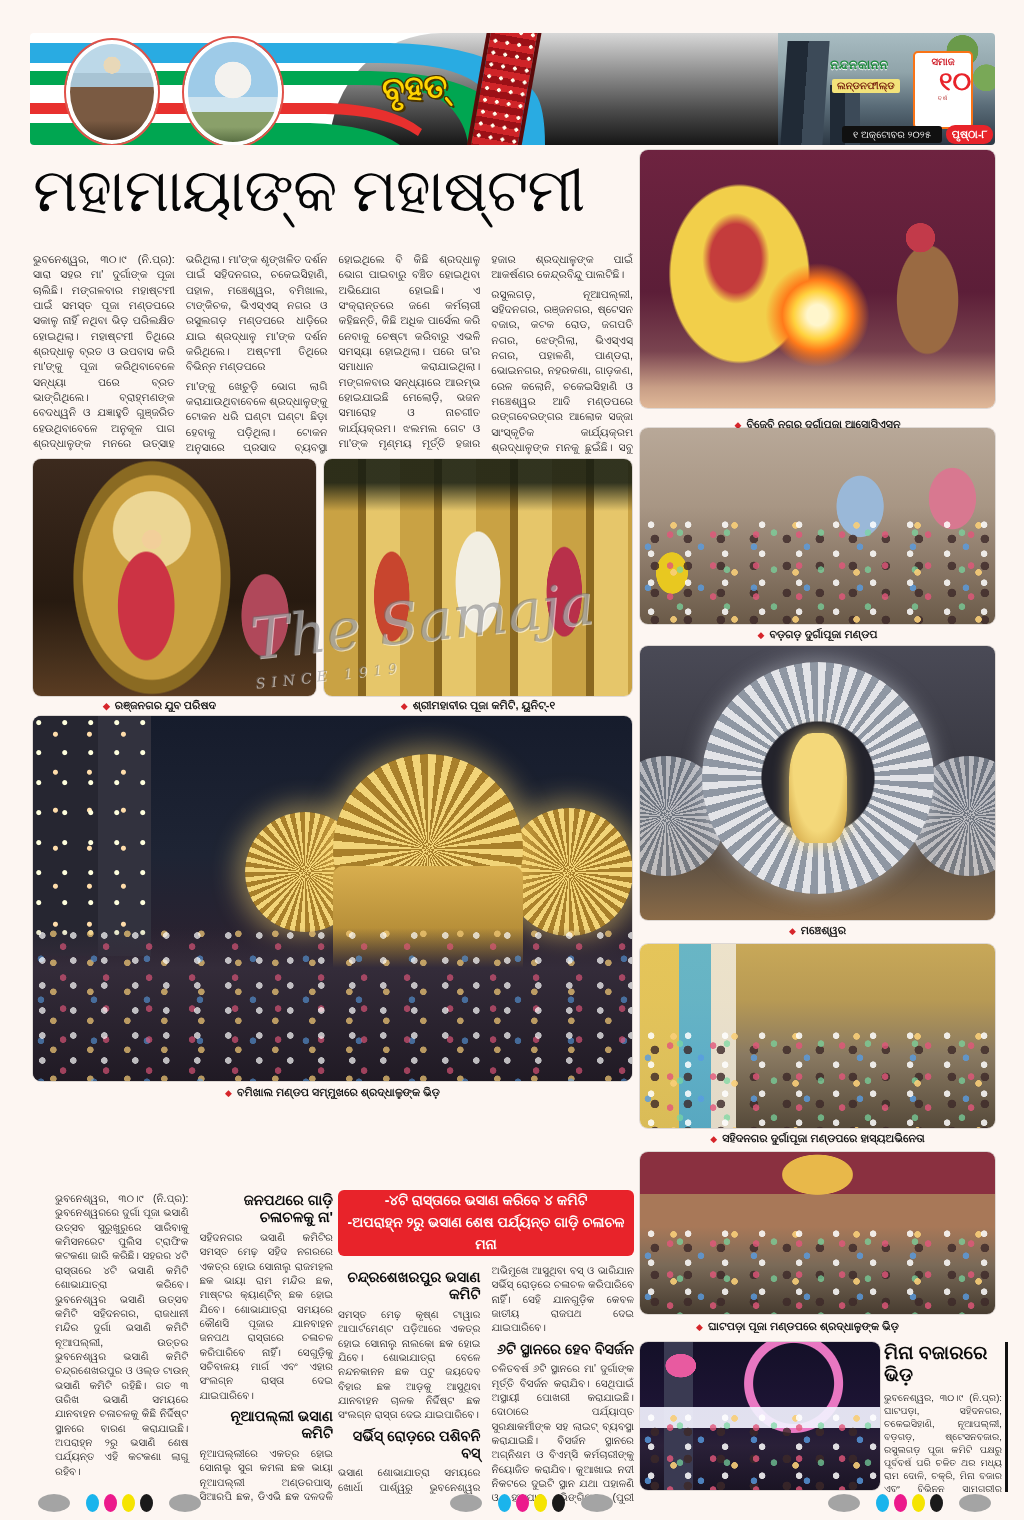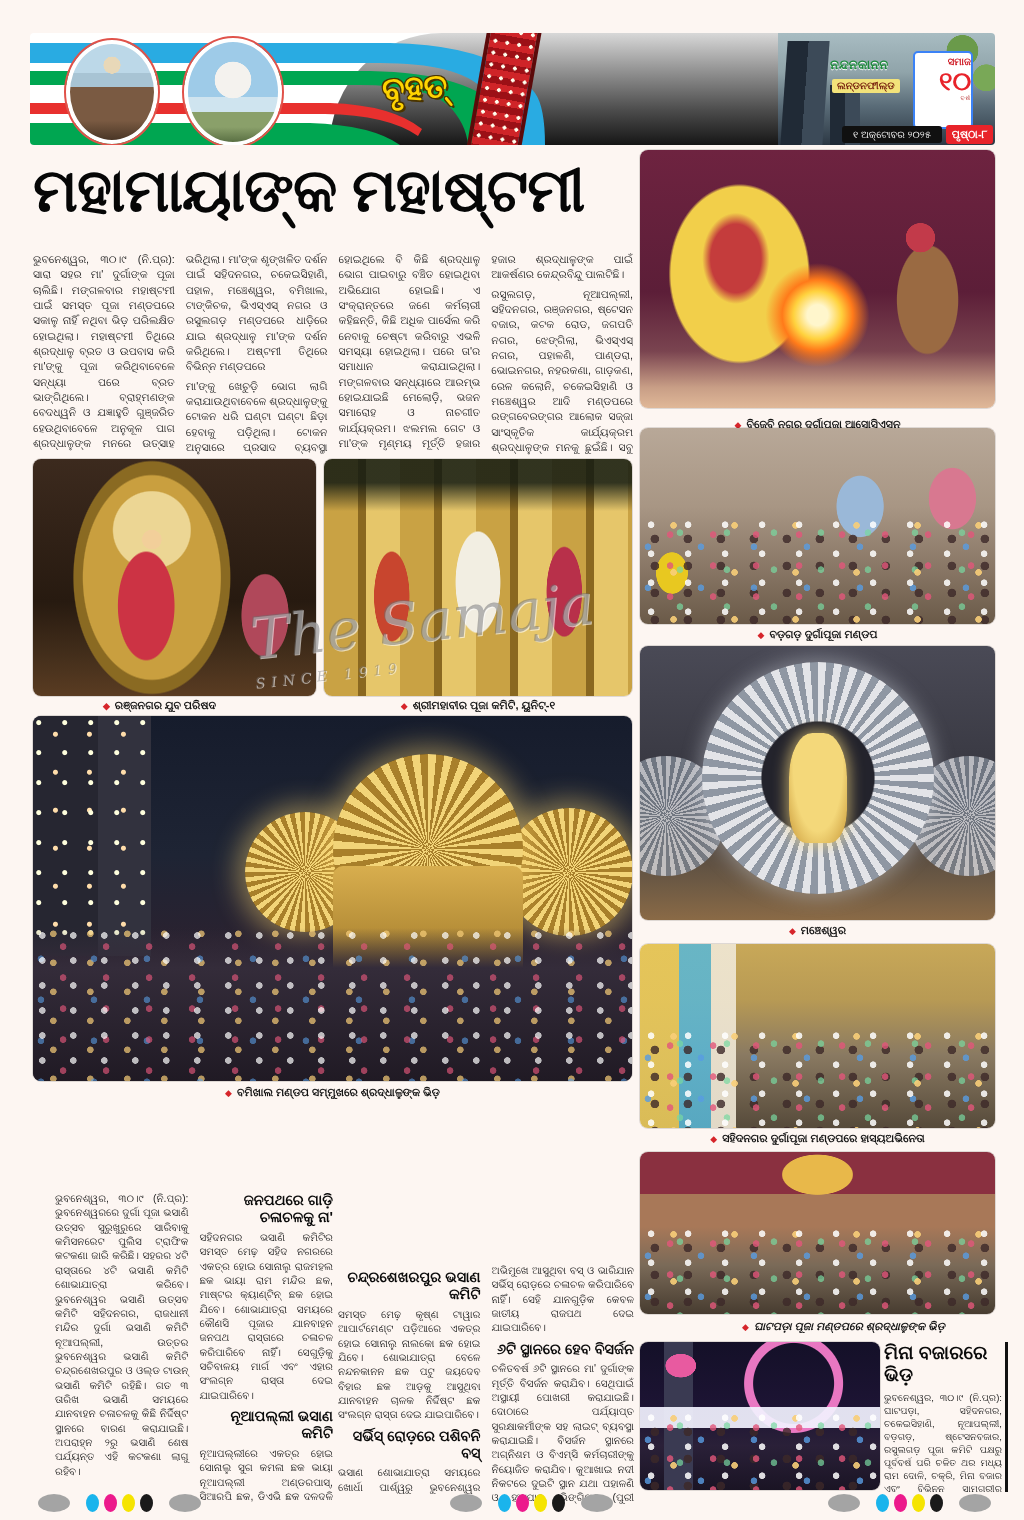"ସମାଜ" .brand-box { border: 2px solid #3b82f6 -> 2px solid #f97316; text-align: right -> center }
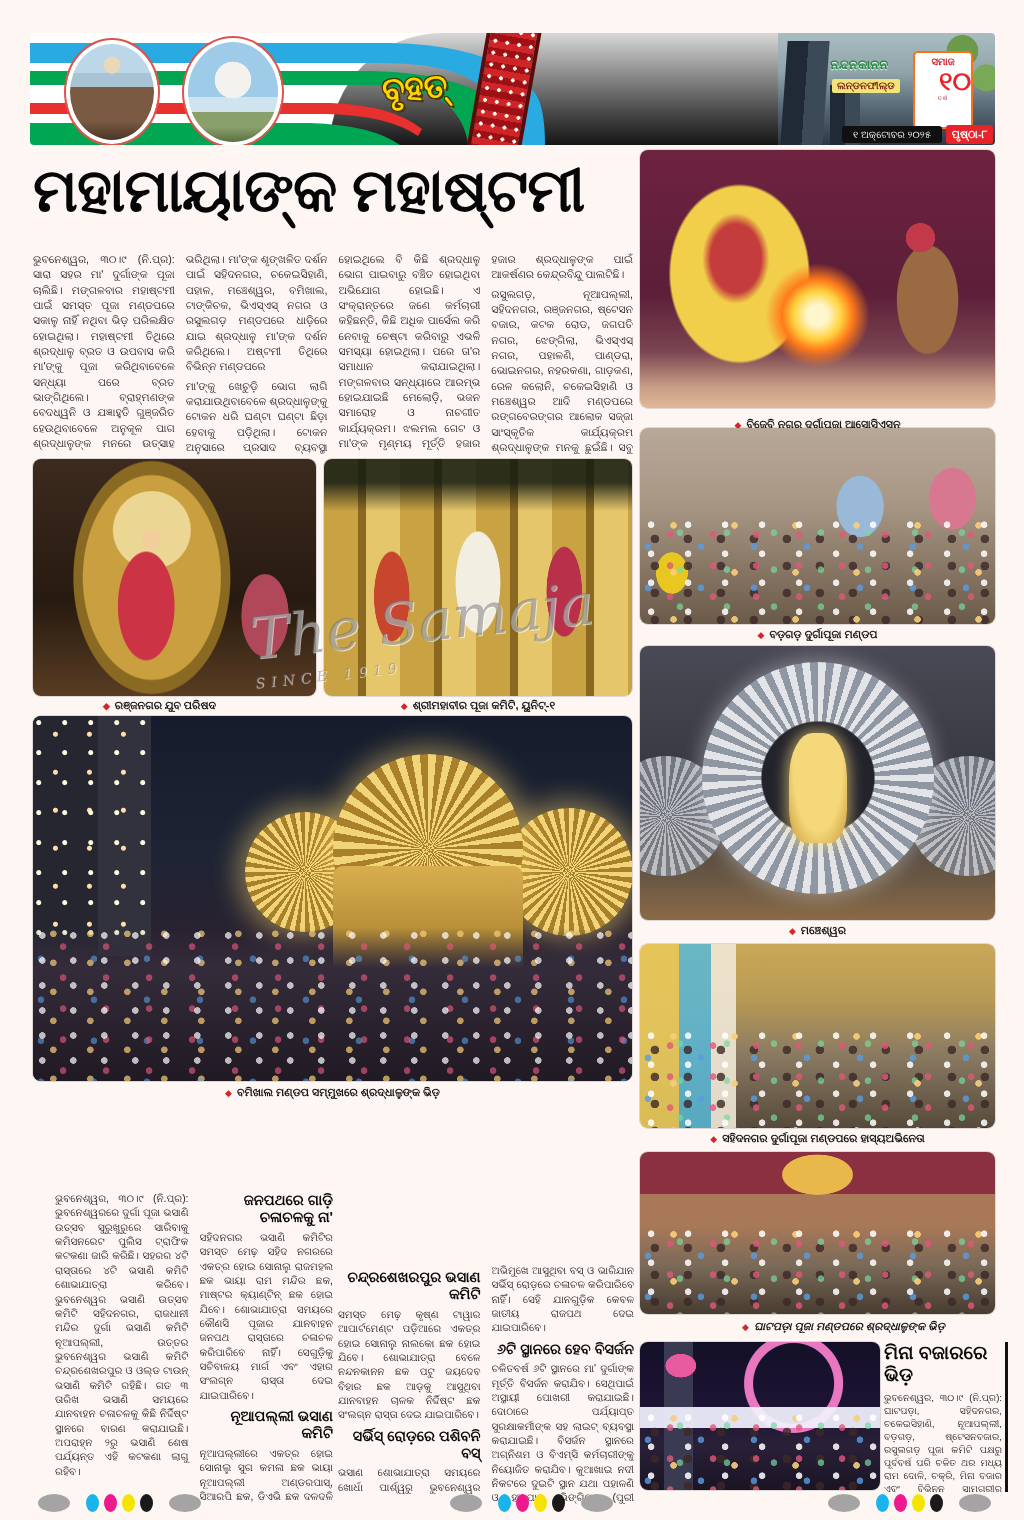"ପୃଷ୍ଠା-୮" .page-box { border-radius: 3px -> 9px }
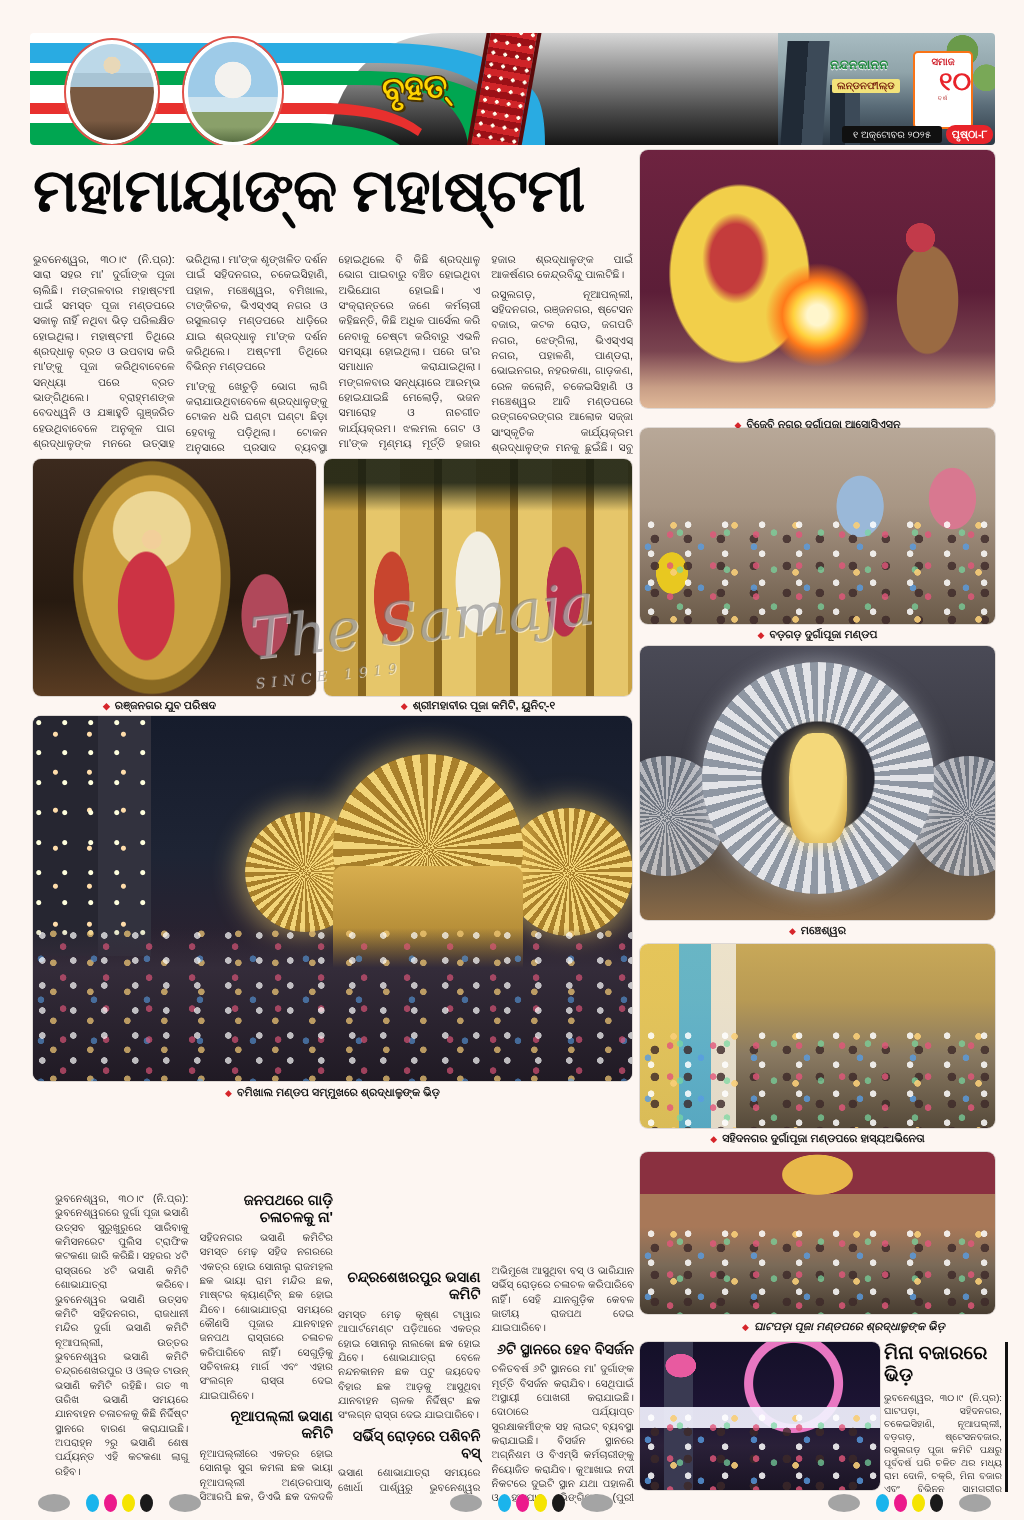"ମହାମାୟାଙ୍କ ମହାଷ୍ଟମୀ" .headline-1 { font-weight: 700 -> 400 }
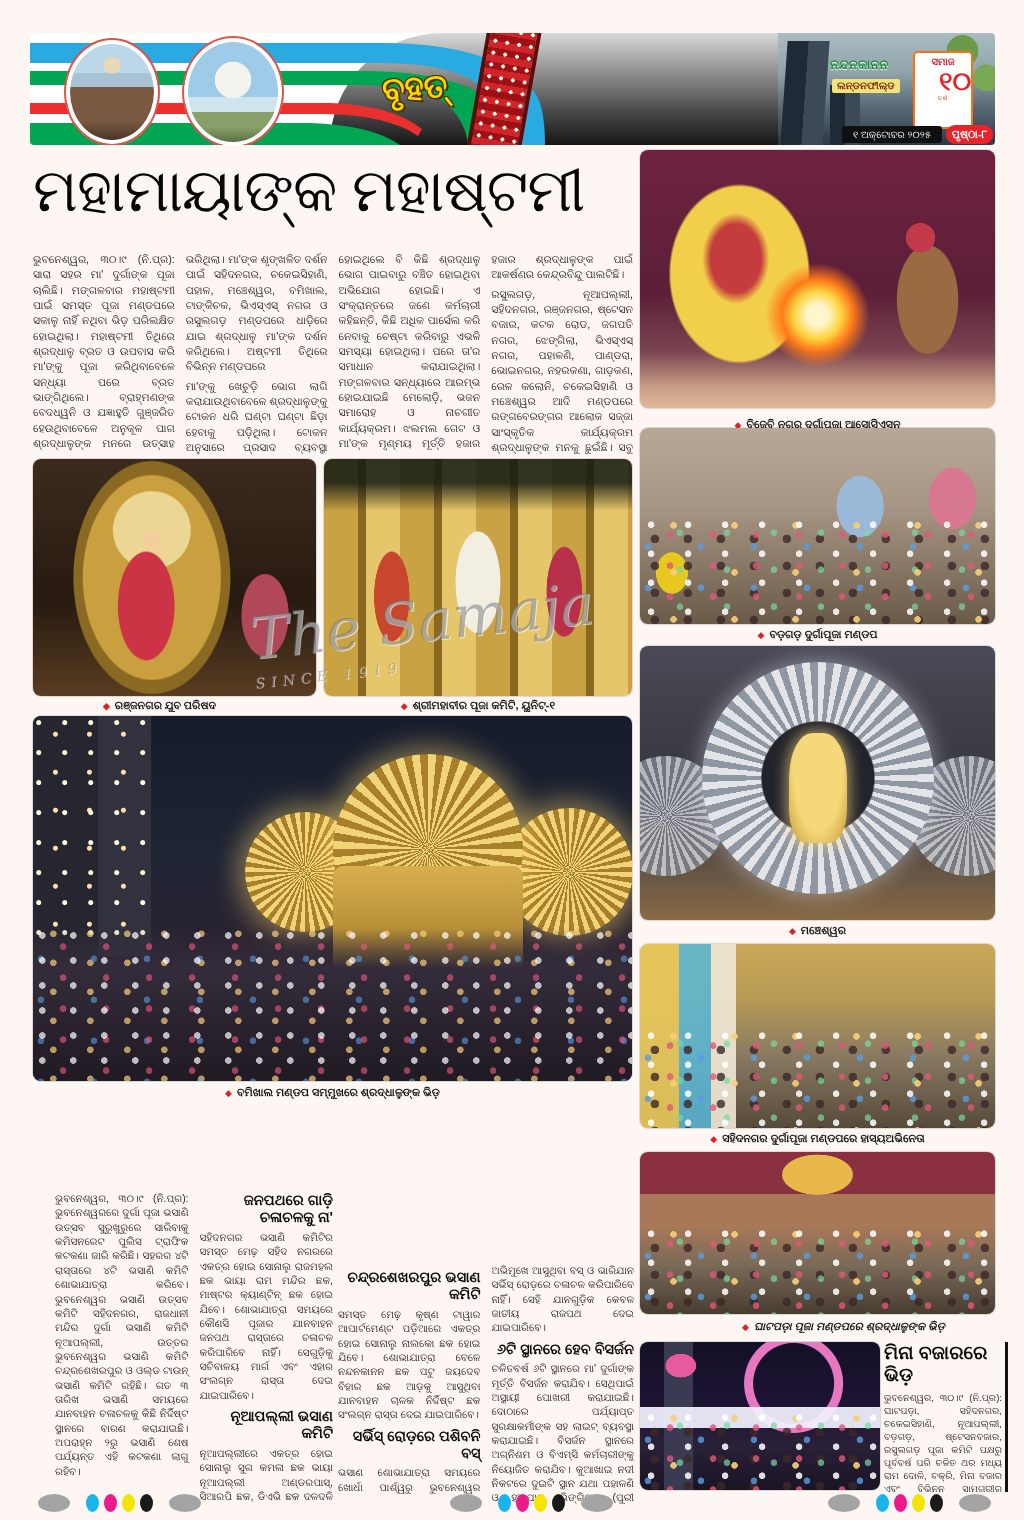"-୪ଟି ରାସ୍ତାରେ ଭସାଣ କରିବେ ୪" div.abs { html: none -> <div> <div>-୪ଟି ରାସ୍ତାରେ ଭସାଣ କରିବେ ୪ କମିଟି</div> <div>-ଅପରାହ୍ନ ୨ରୁ ଭସାଣ ଶେଷ ପର୍ଯ୍ୟନ୍ତ ଗାଡ଼ି ଚଳାଚଳ ମନା</div> </div> }
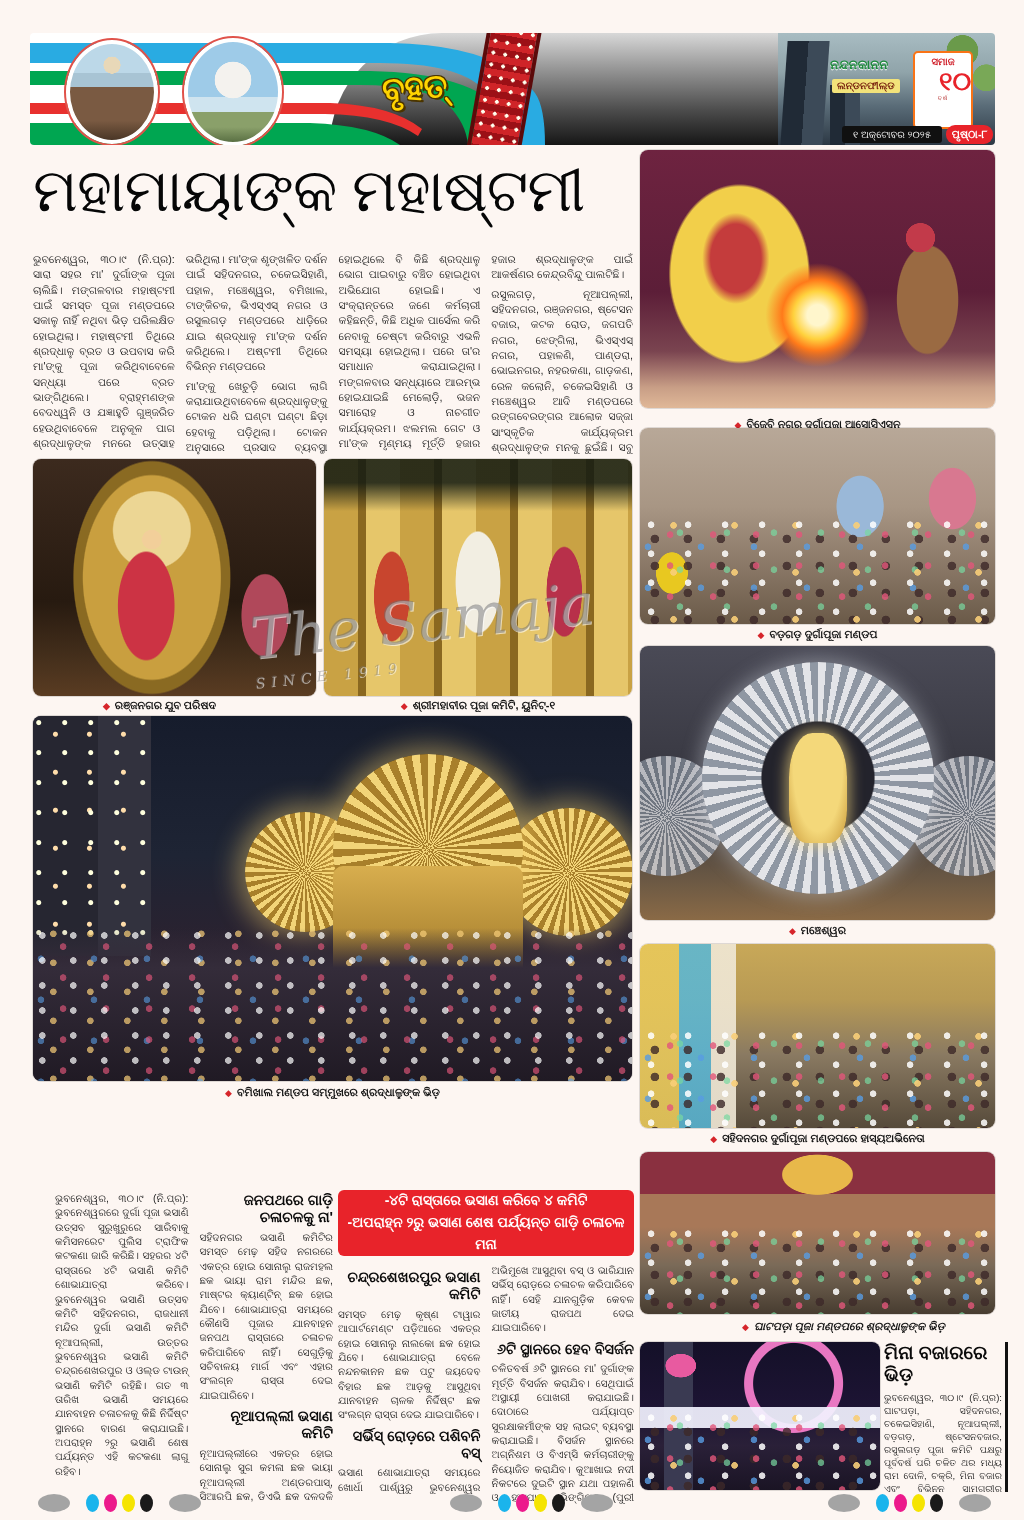"◆ ଘାଟପଡ଼ା ପୂଜା ମଣ୍ଡପରେ ଶ୍ରଦ୍ଧାଳୁଙ୍କ" div.abs { font-style: italic -> none; left: 666px -> 620px }
